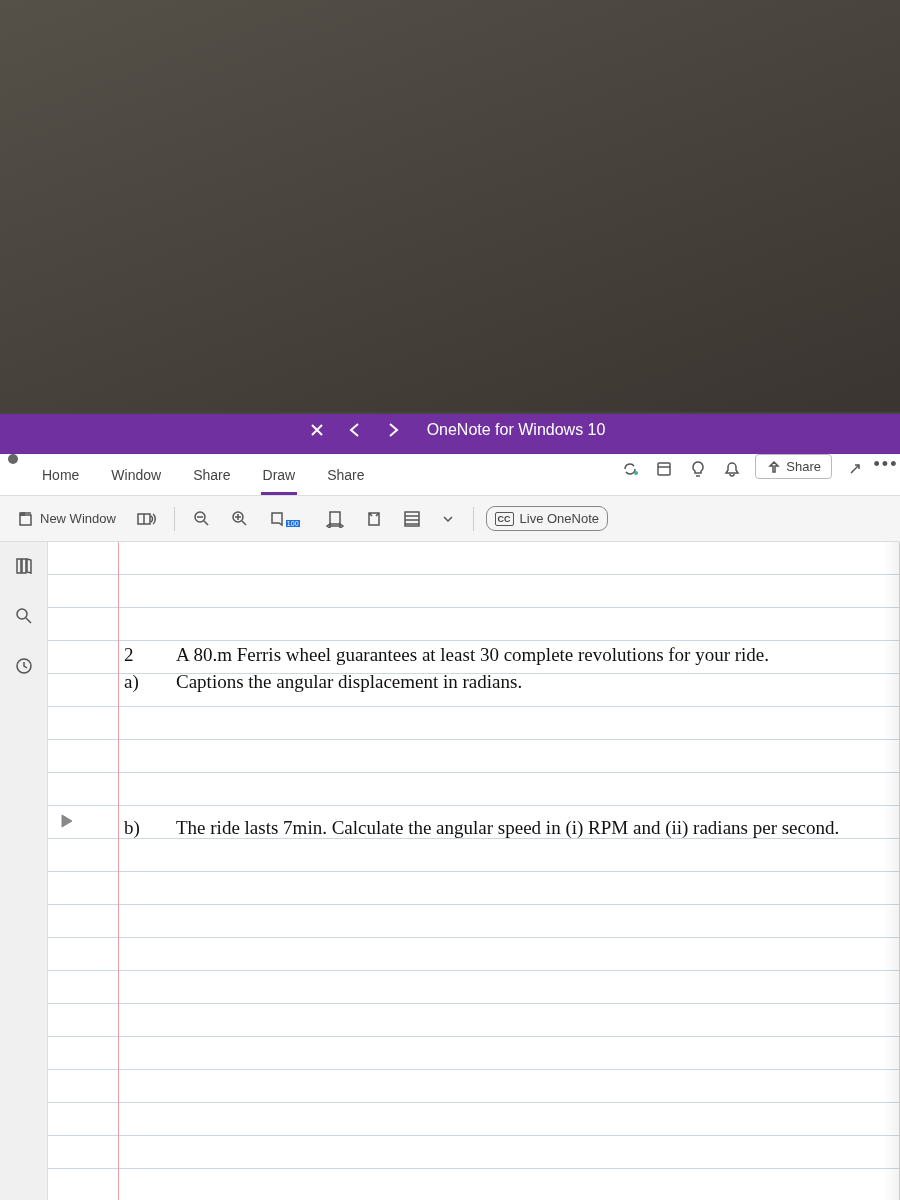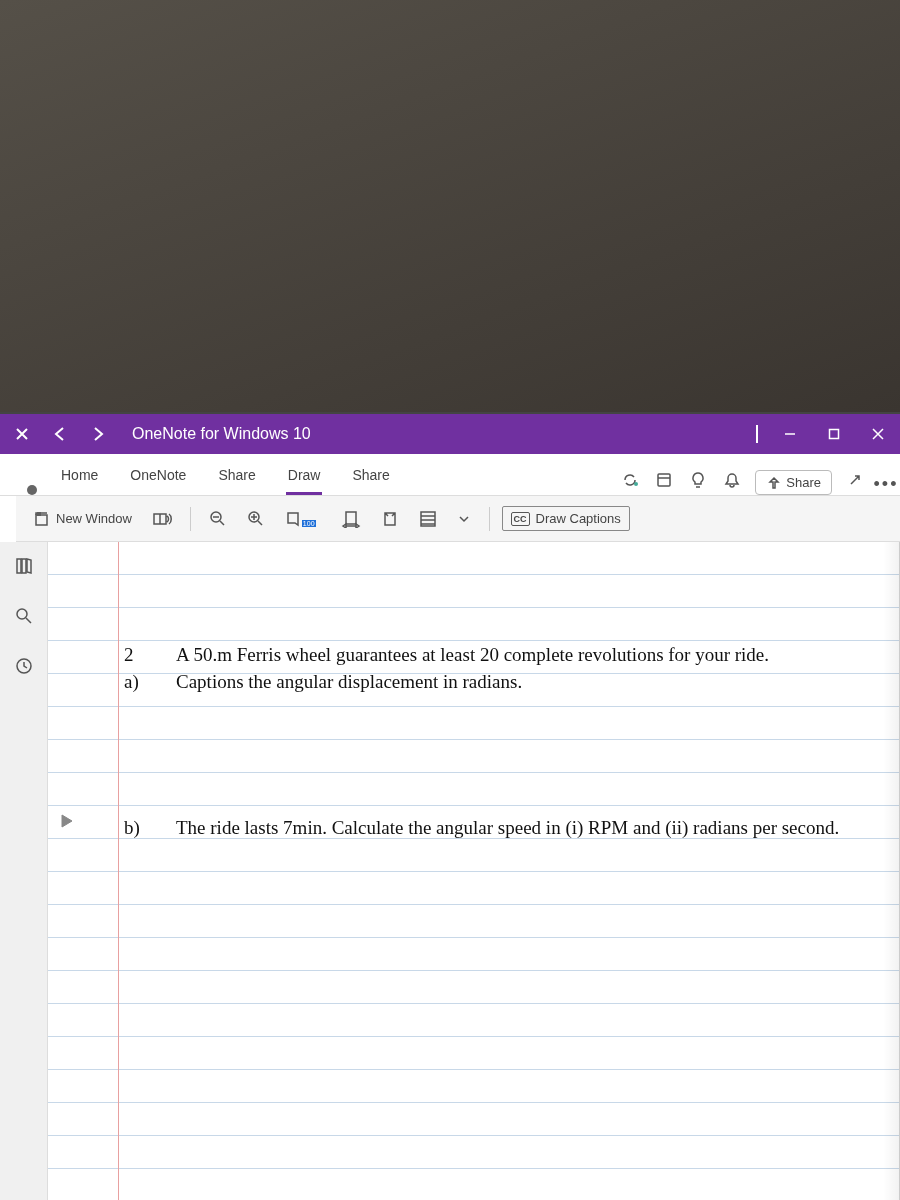"OneNote for Windows 10" .titlebar { flex-direction: none -> column }
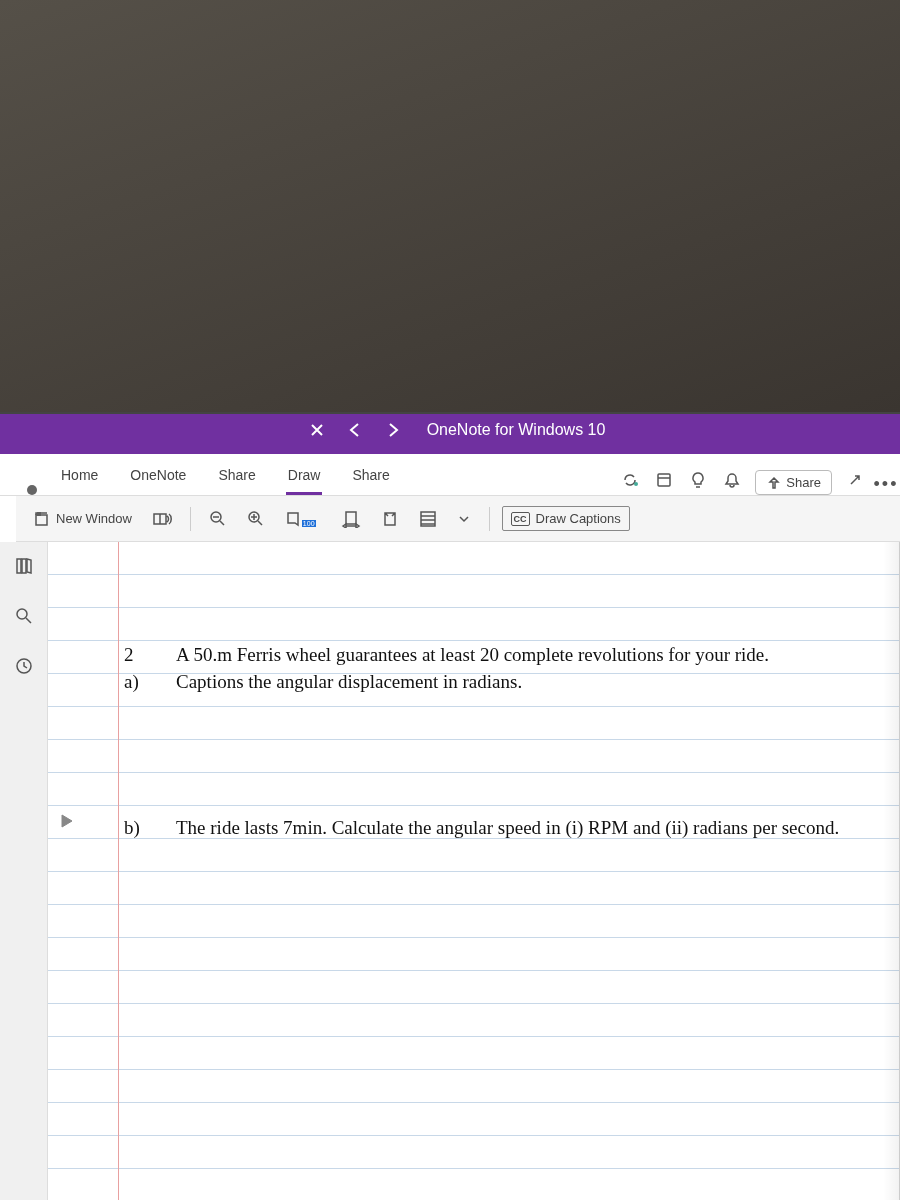"Home" .ribbon { align-items: flex-end -> flex-start; padding-left: 19px -> none }
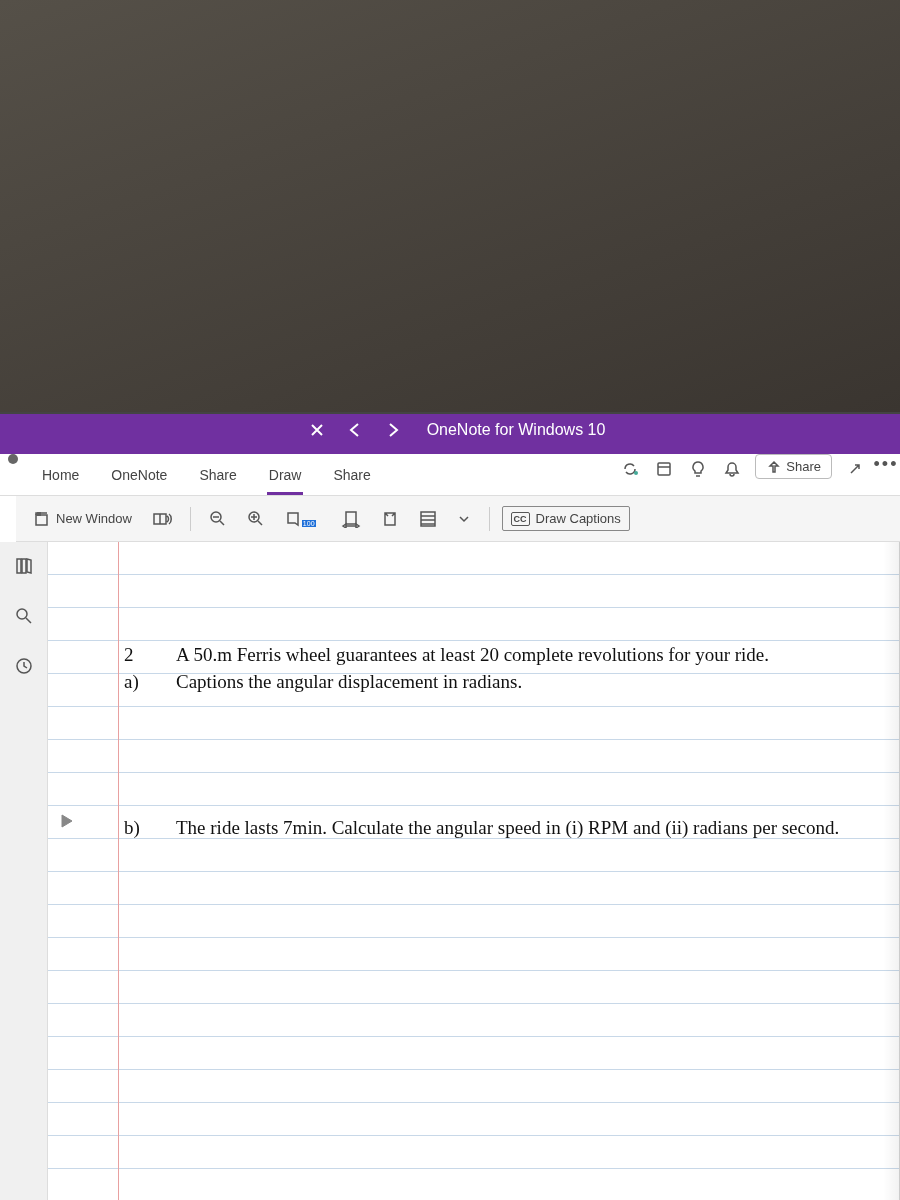"OneNote" div.tab { text: OneNote -> Window }
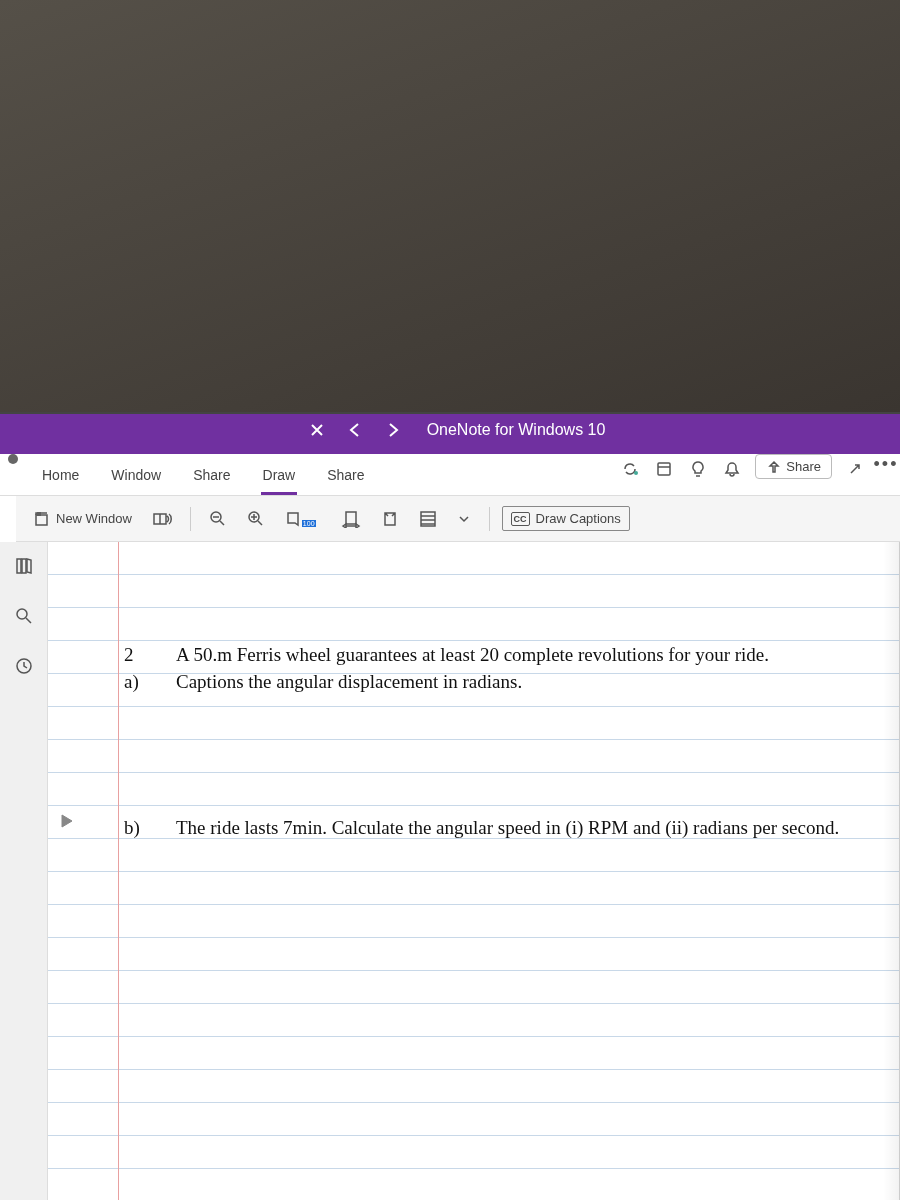"New Window" .toolbar { margin-left: 16px -> none }
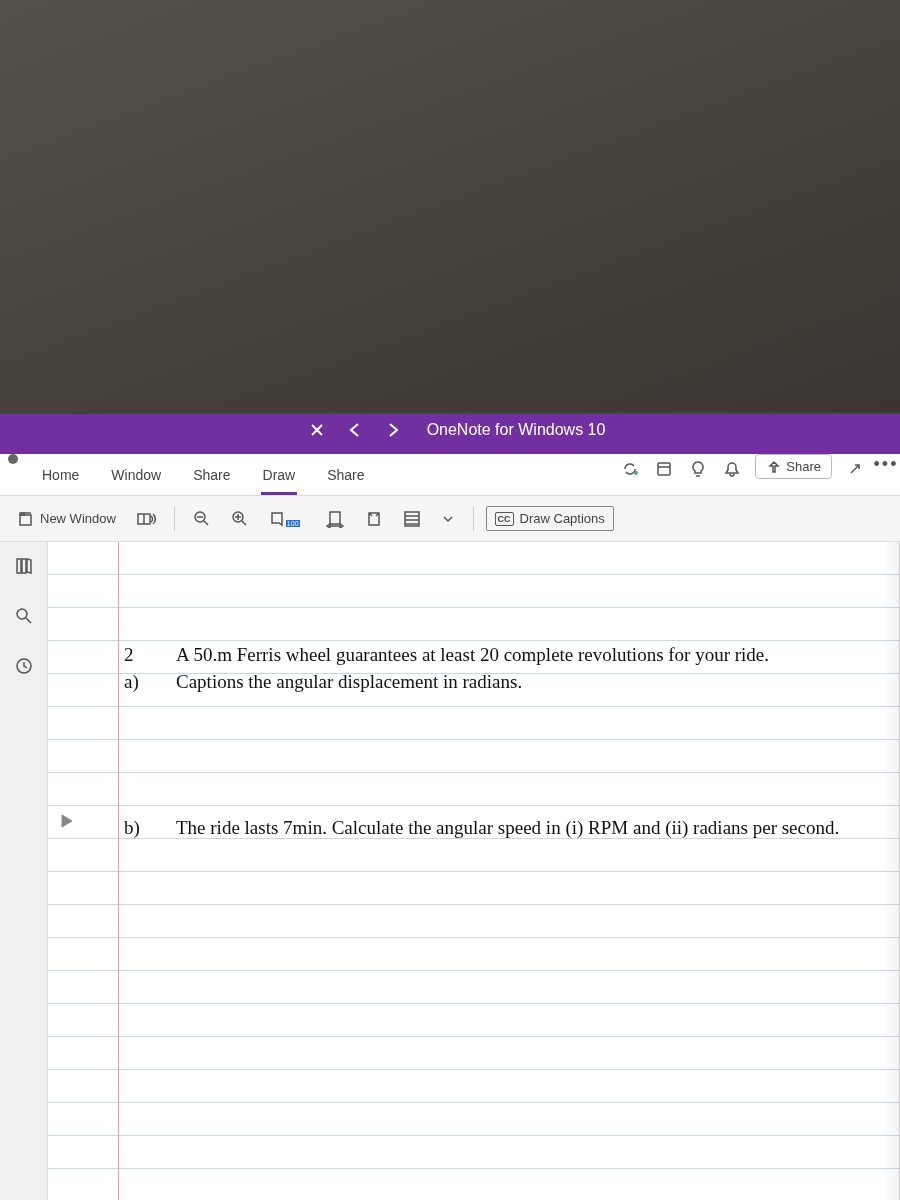"CC" .toolbar .live-cap { border-radius: 2px -> 9px }
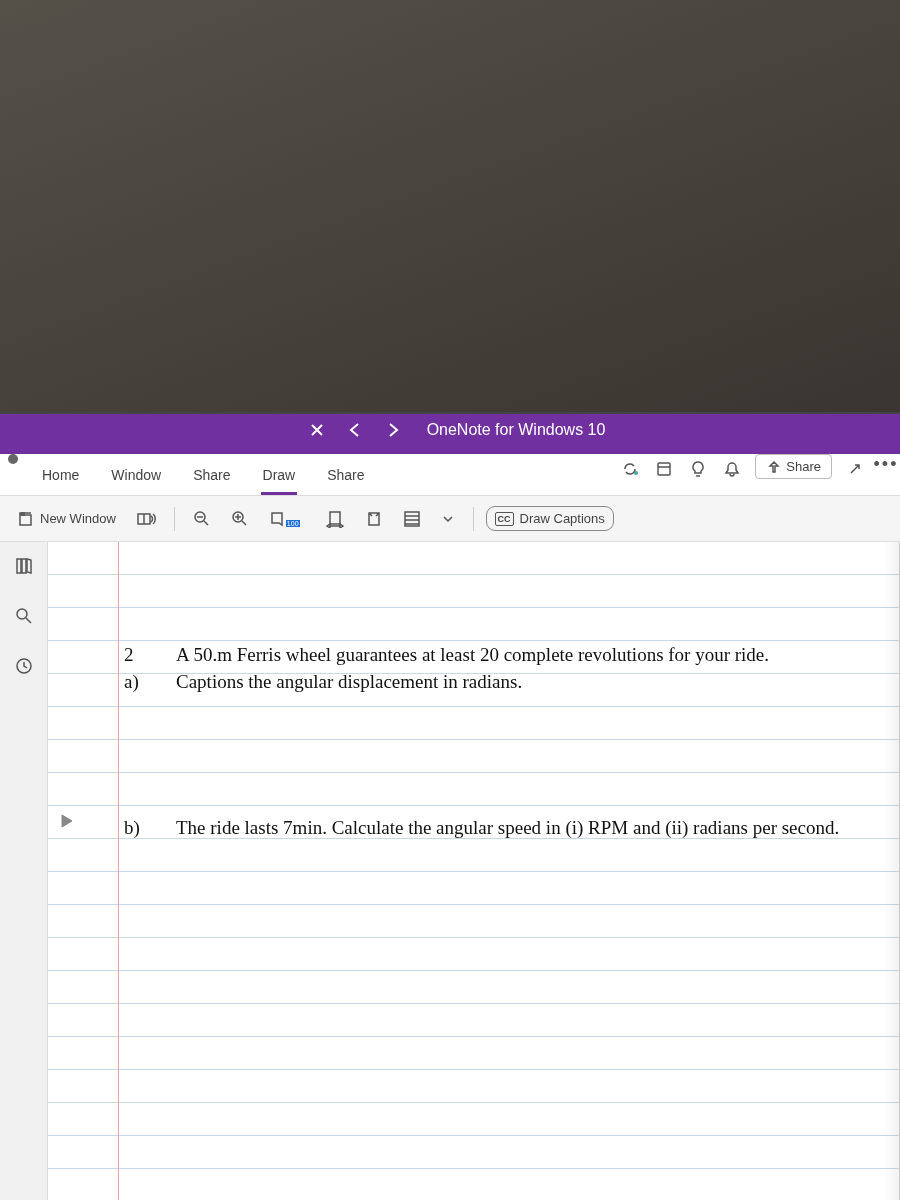"Draw Captions" span { text: Draw Captions -> Live OneNote }
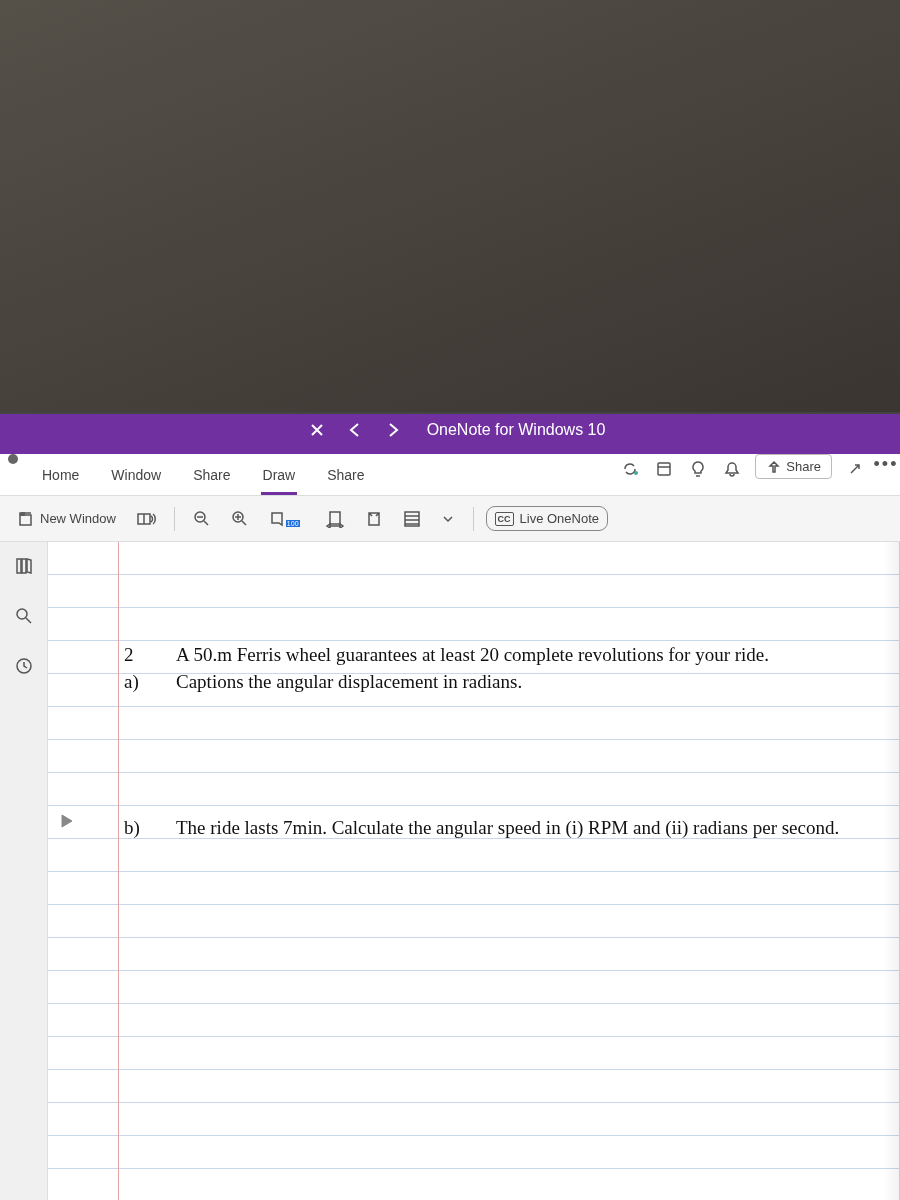"A 50.m Ferris wheel guarantees" span.txt { text: 50.m Ferris wheel guarantees at least 20 -> 80.m Ferris wheel guarantees at least 30 }
